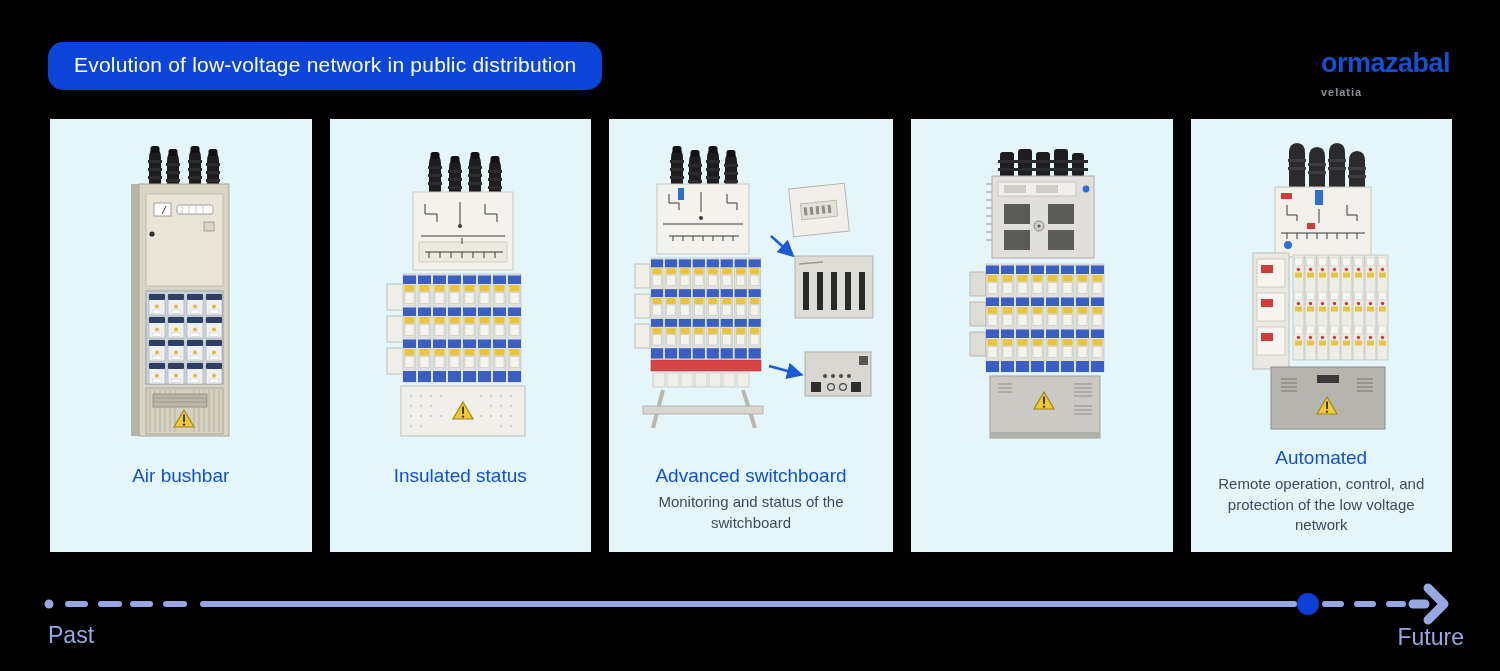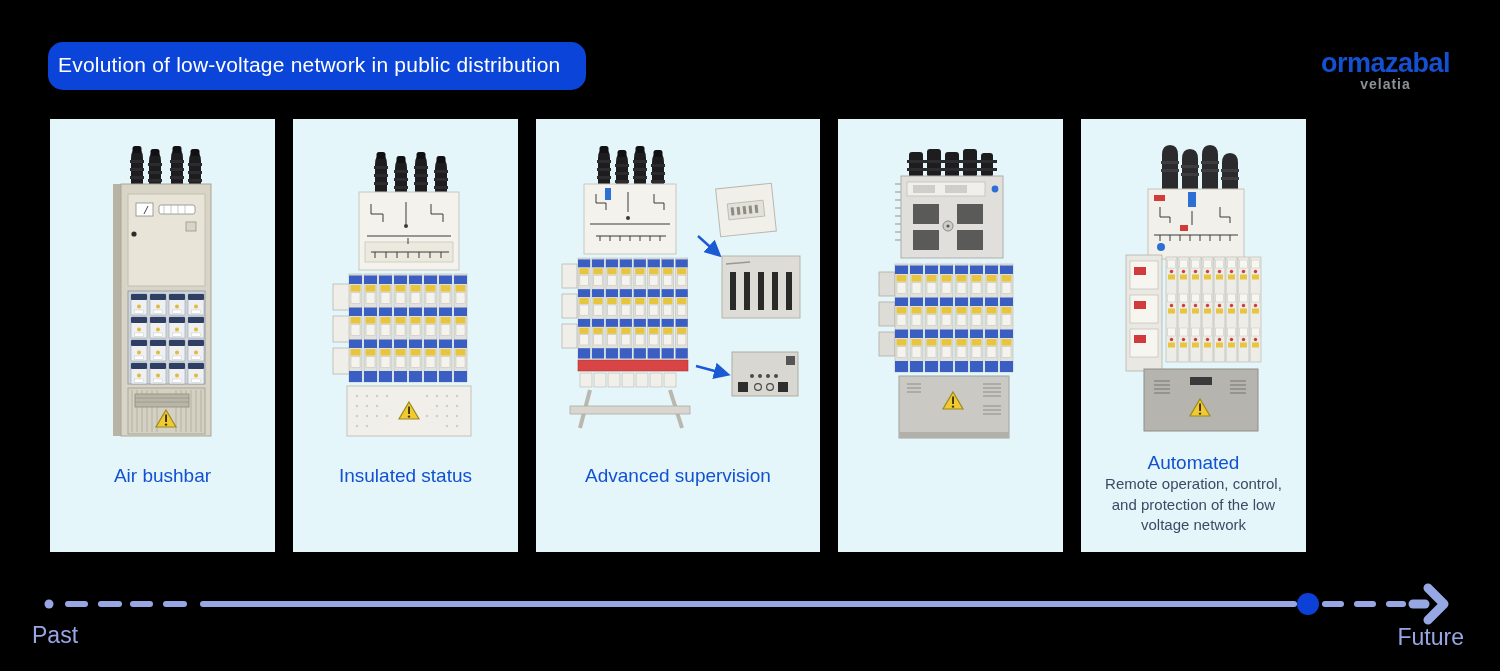"Evolution of low-voltage network in" .title-pill { padding: 11px 26px 13px 10px -> 11px 26px 13px 26px }
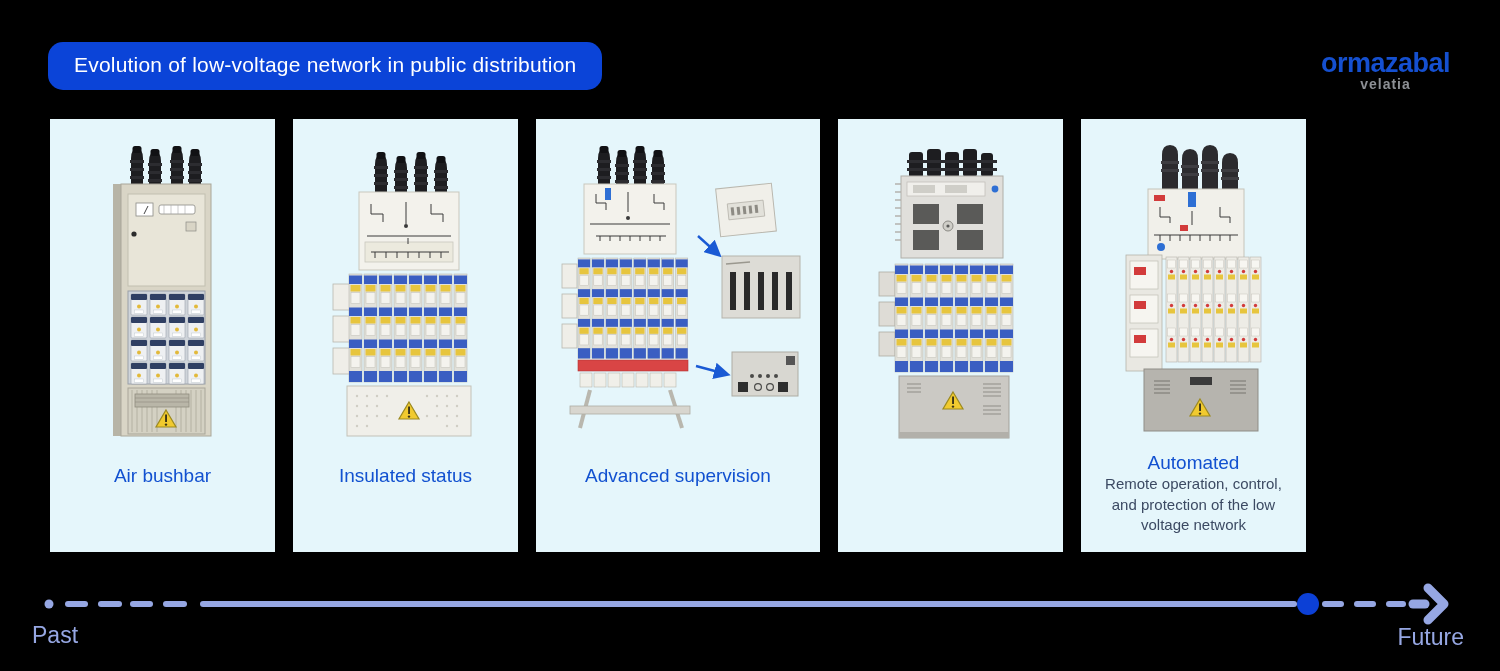"ormazabal" .logo { text-align: center -> left }
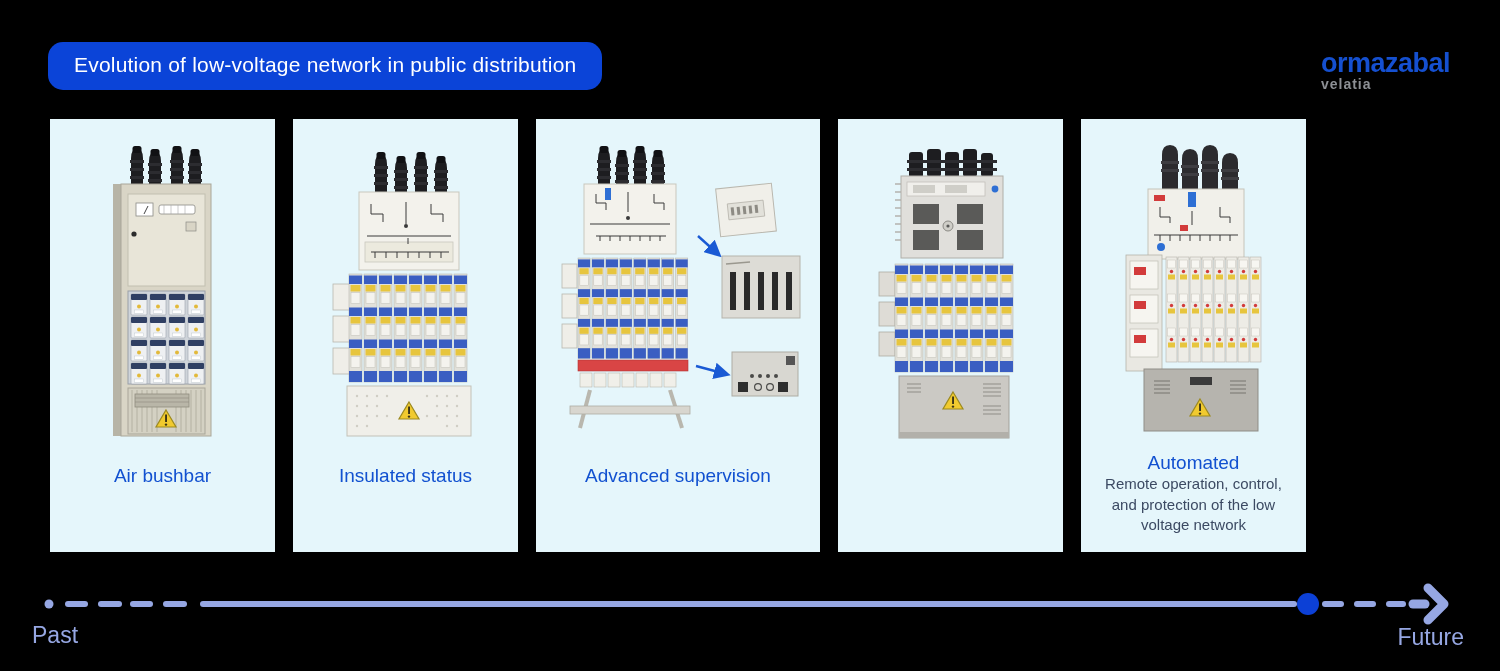"velatia" .logo-sub { font-size: 14px -> 11px; margin-top: 0 -> 10px }
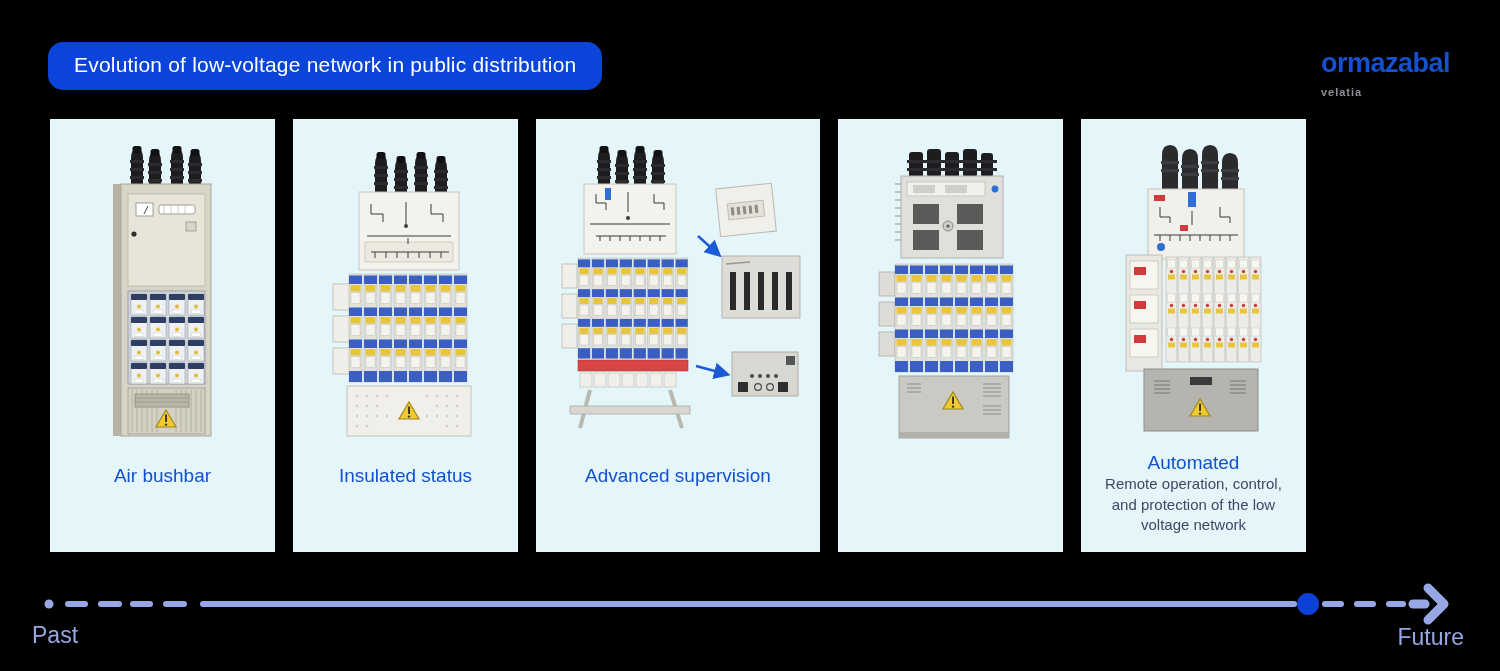"Air bushbar" .panels { width: 1256px -> 1402px }
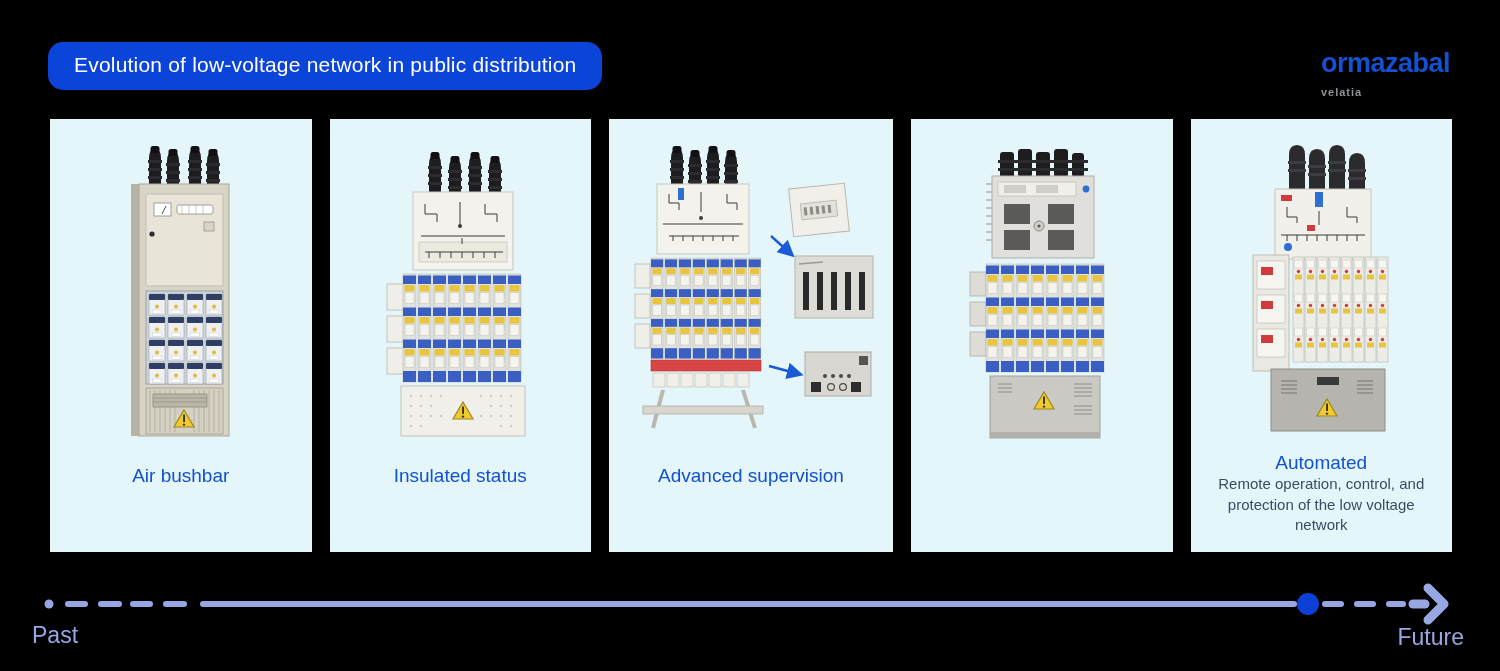"Advanced supervision" div.panel-title { text: supervision -> switchboard }
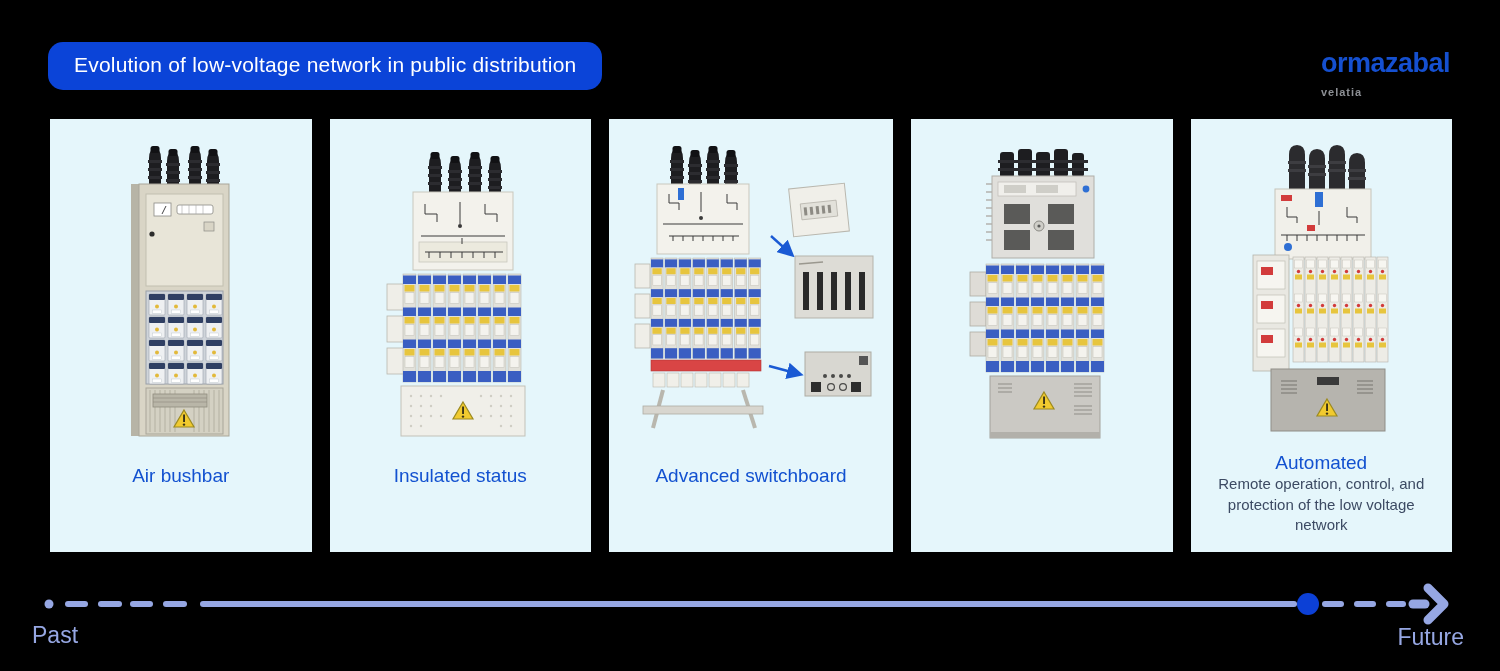"Remote operation, control, and" .panel-desc { margin-top: none -> 5px }
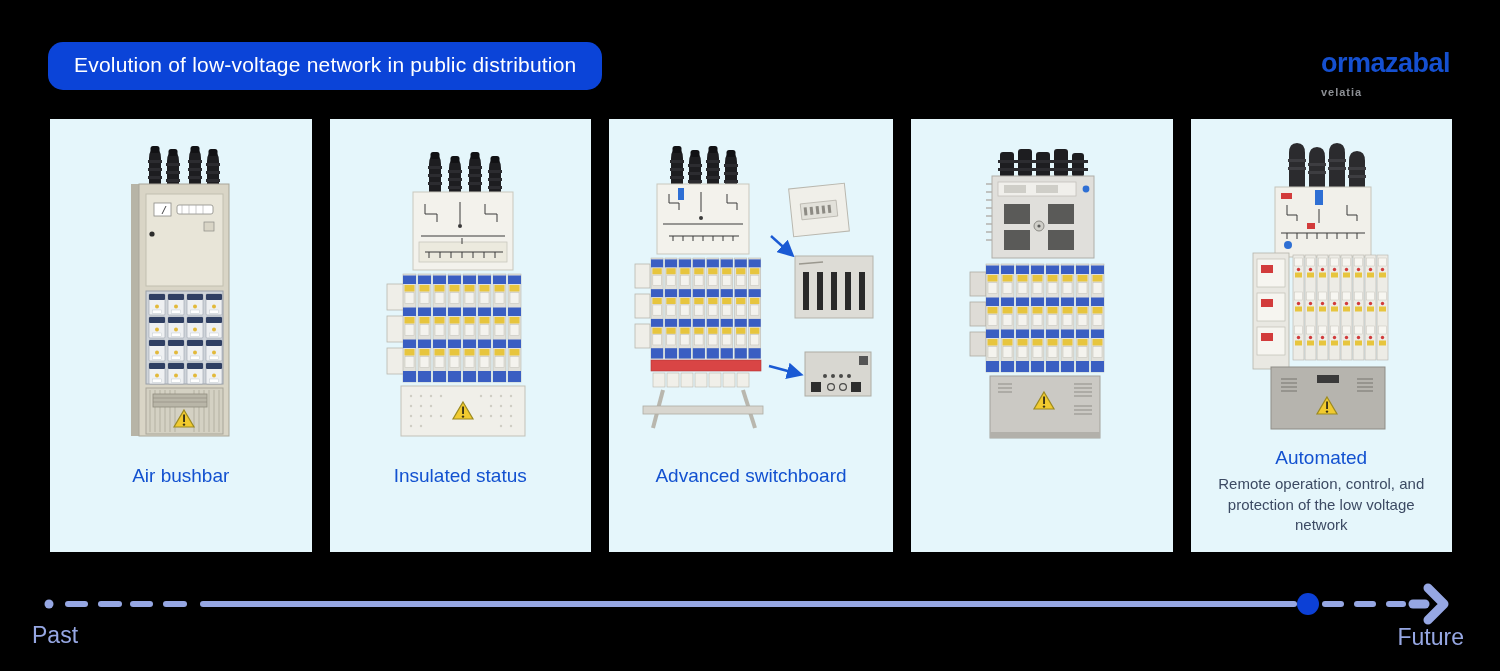"Monitoring and status of the" div.panel-desc { html: none -> <div>Monitoring and status of the switchboard</div> }
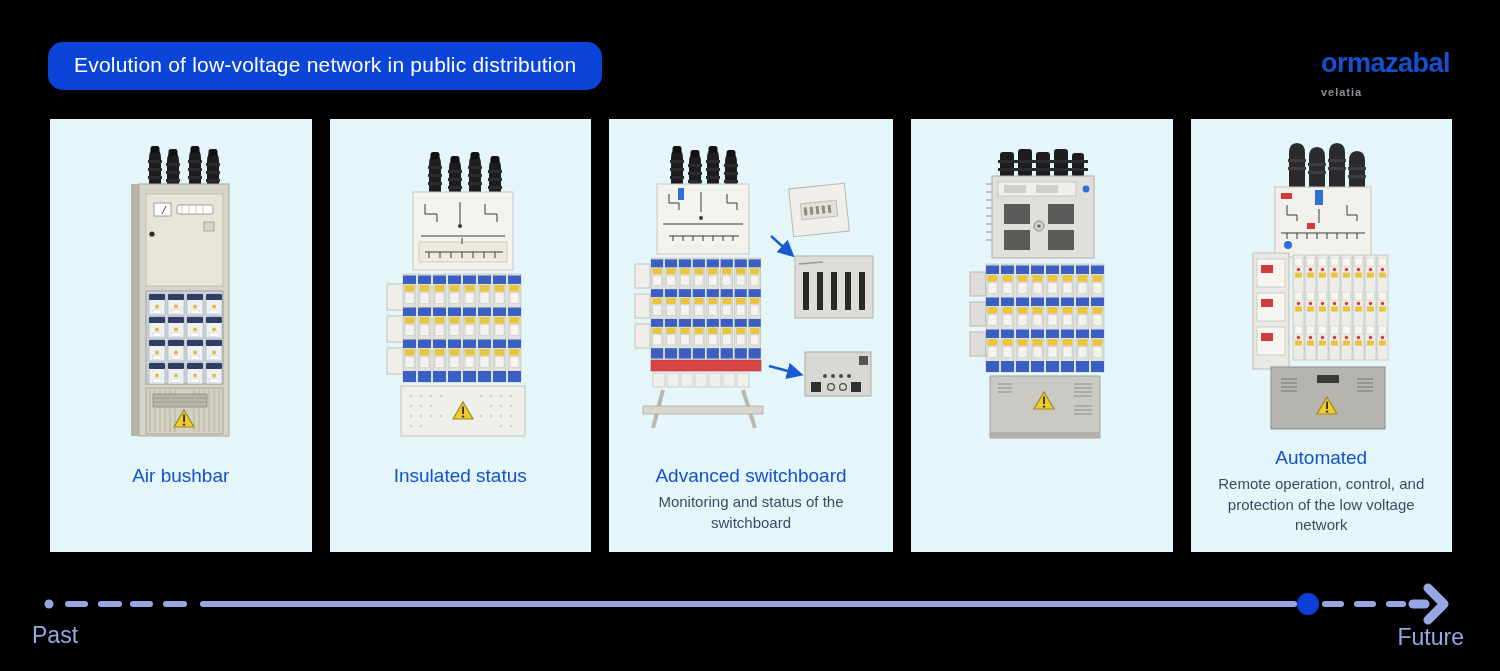"Past" .tl-label.past { left: 32px -> 48px }
